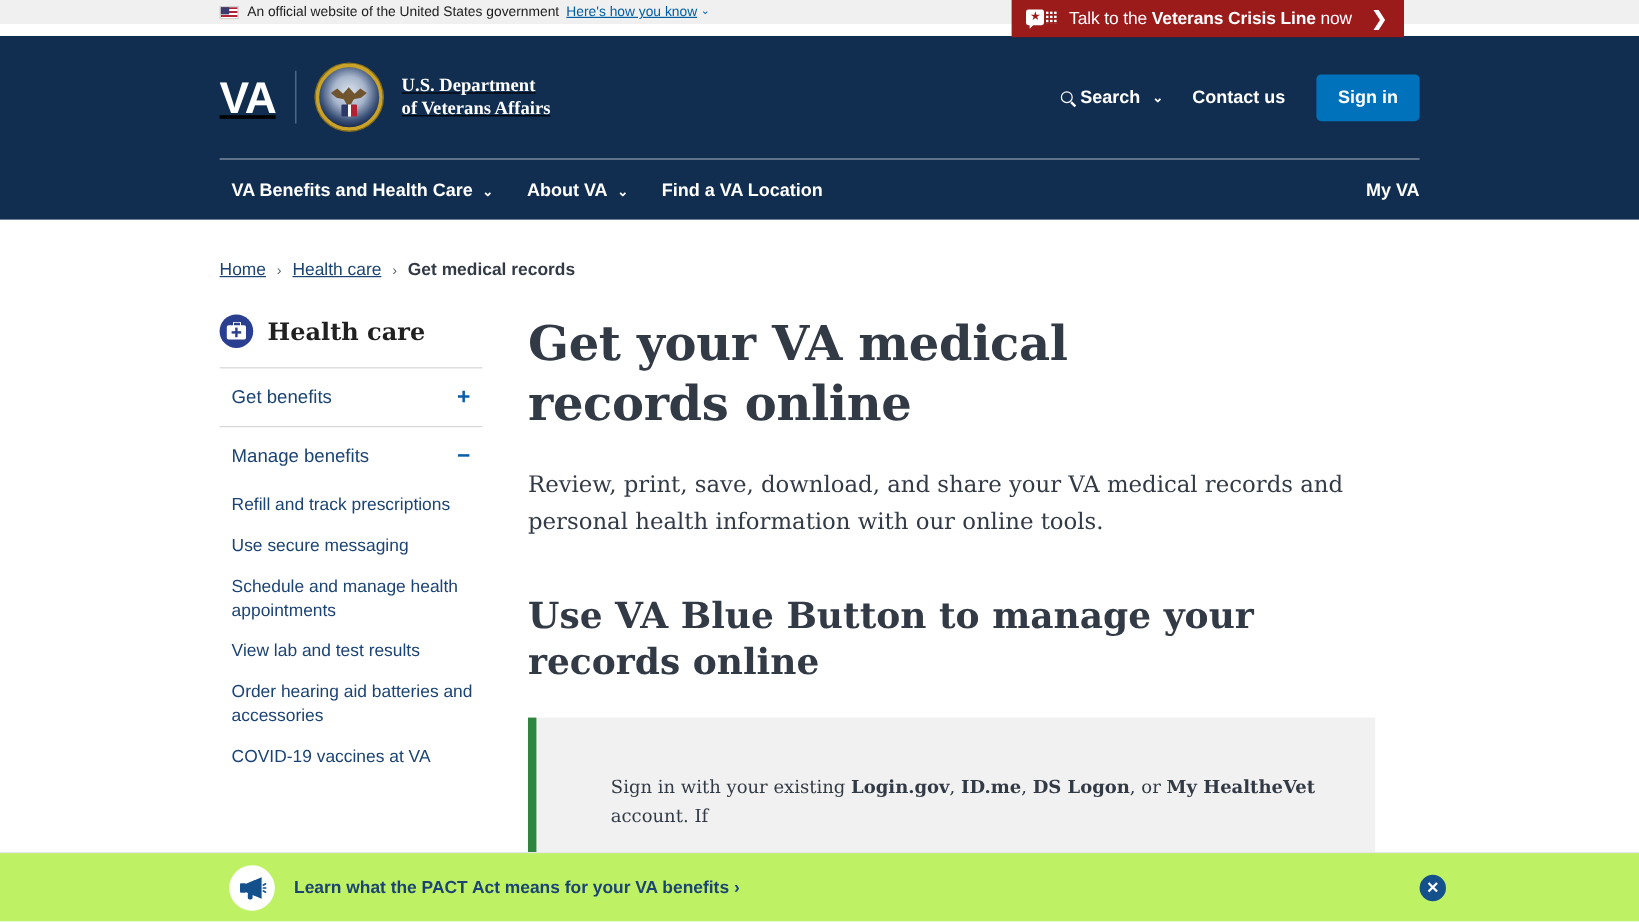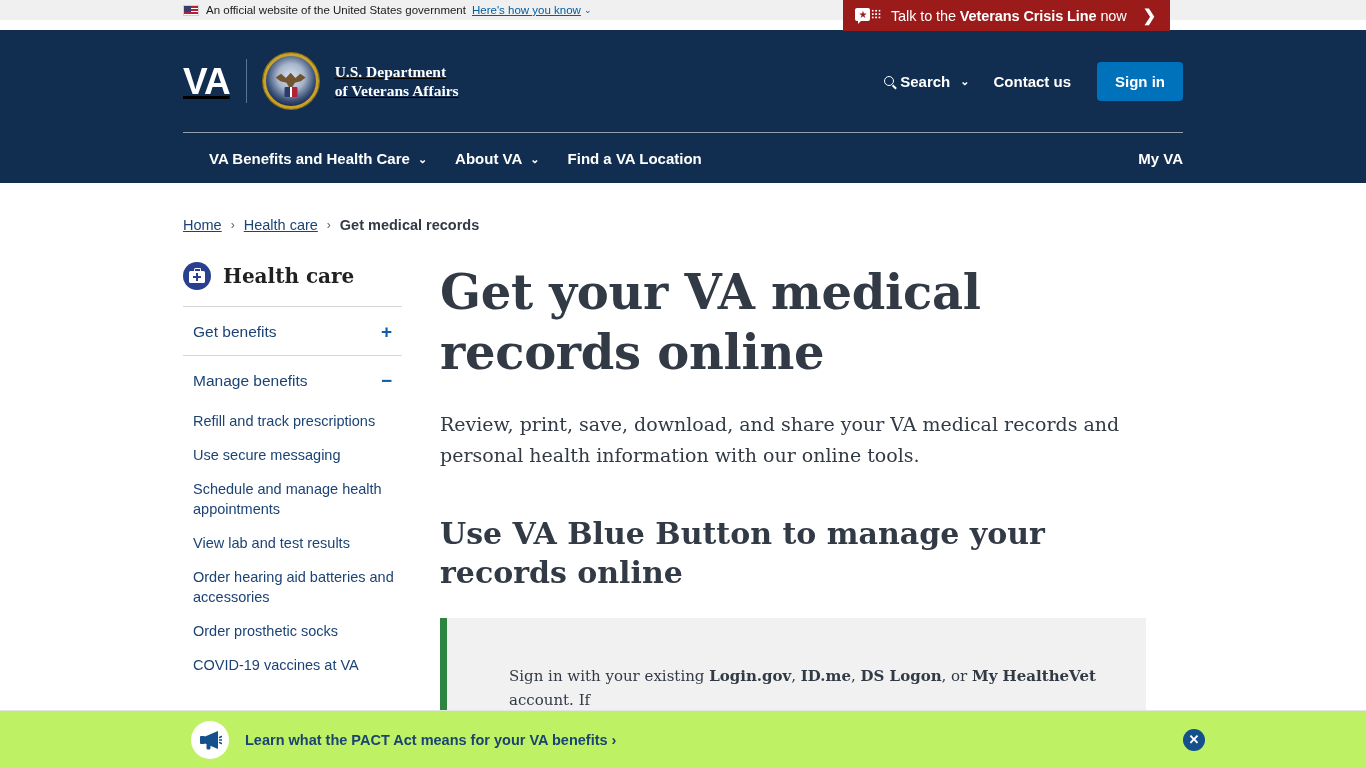"VA Benefits and Health Care" .main-nav { left: 16px -> 0 }
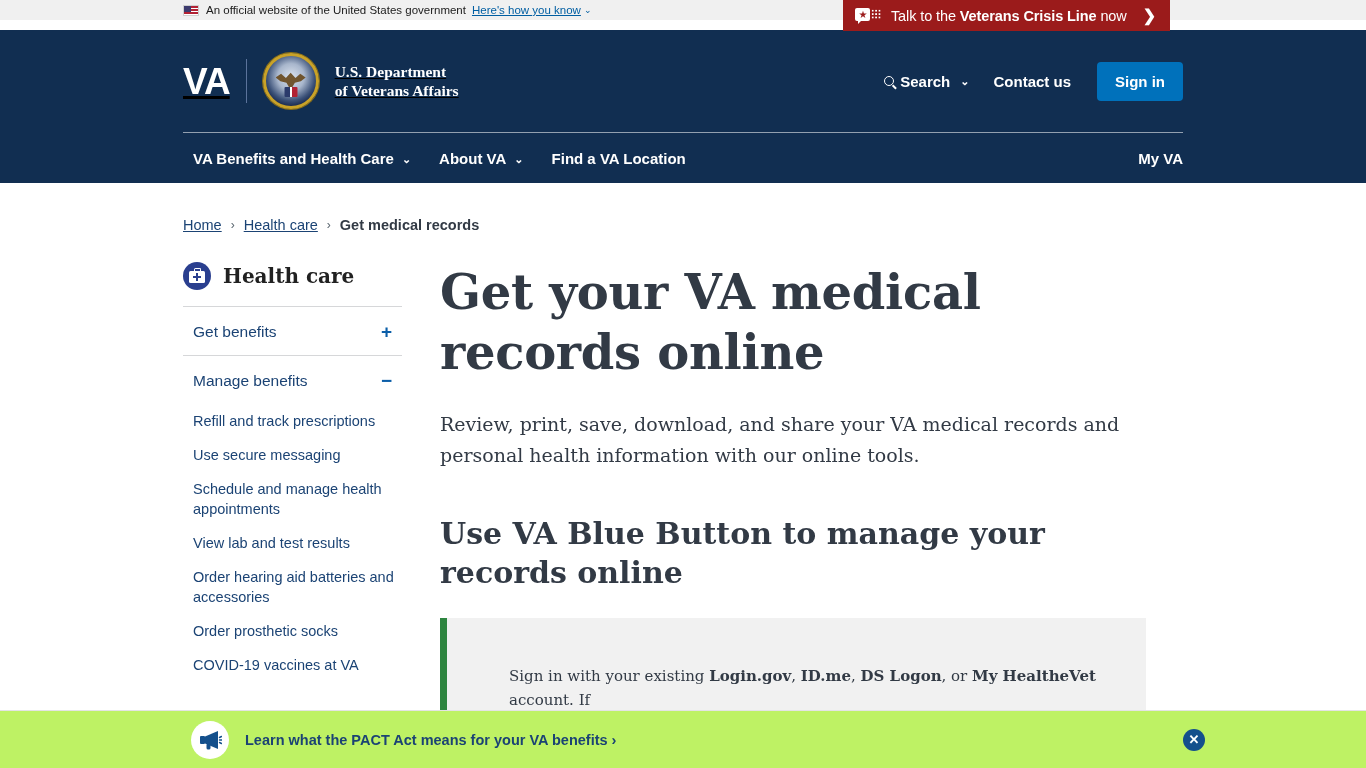"Get your VA medical records" h1.page-title { font-size: 48px -> 40px }
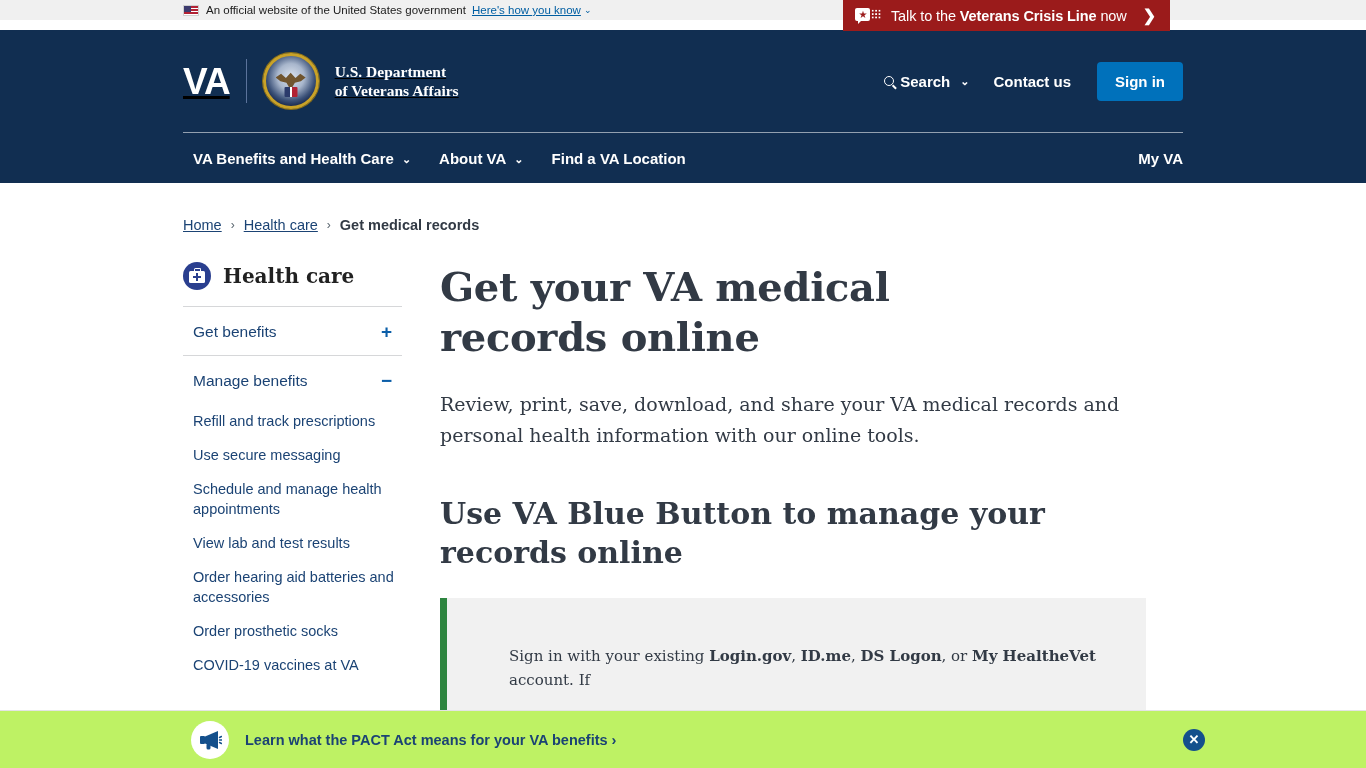"Order prosthetic socks" div.submenu-item { html: <div>Order prosthetic socks</div> -> none }
